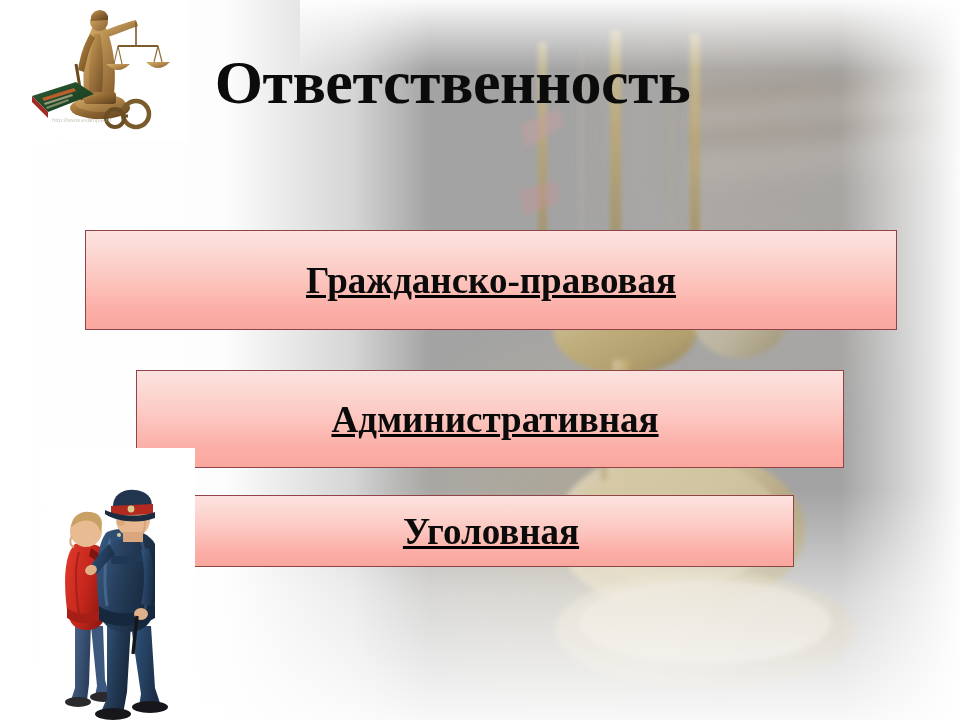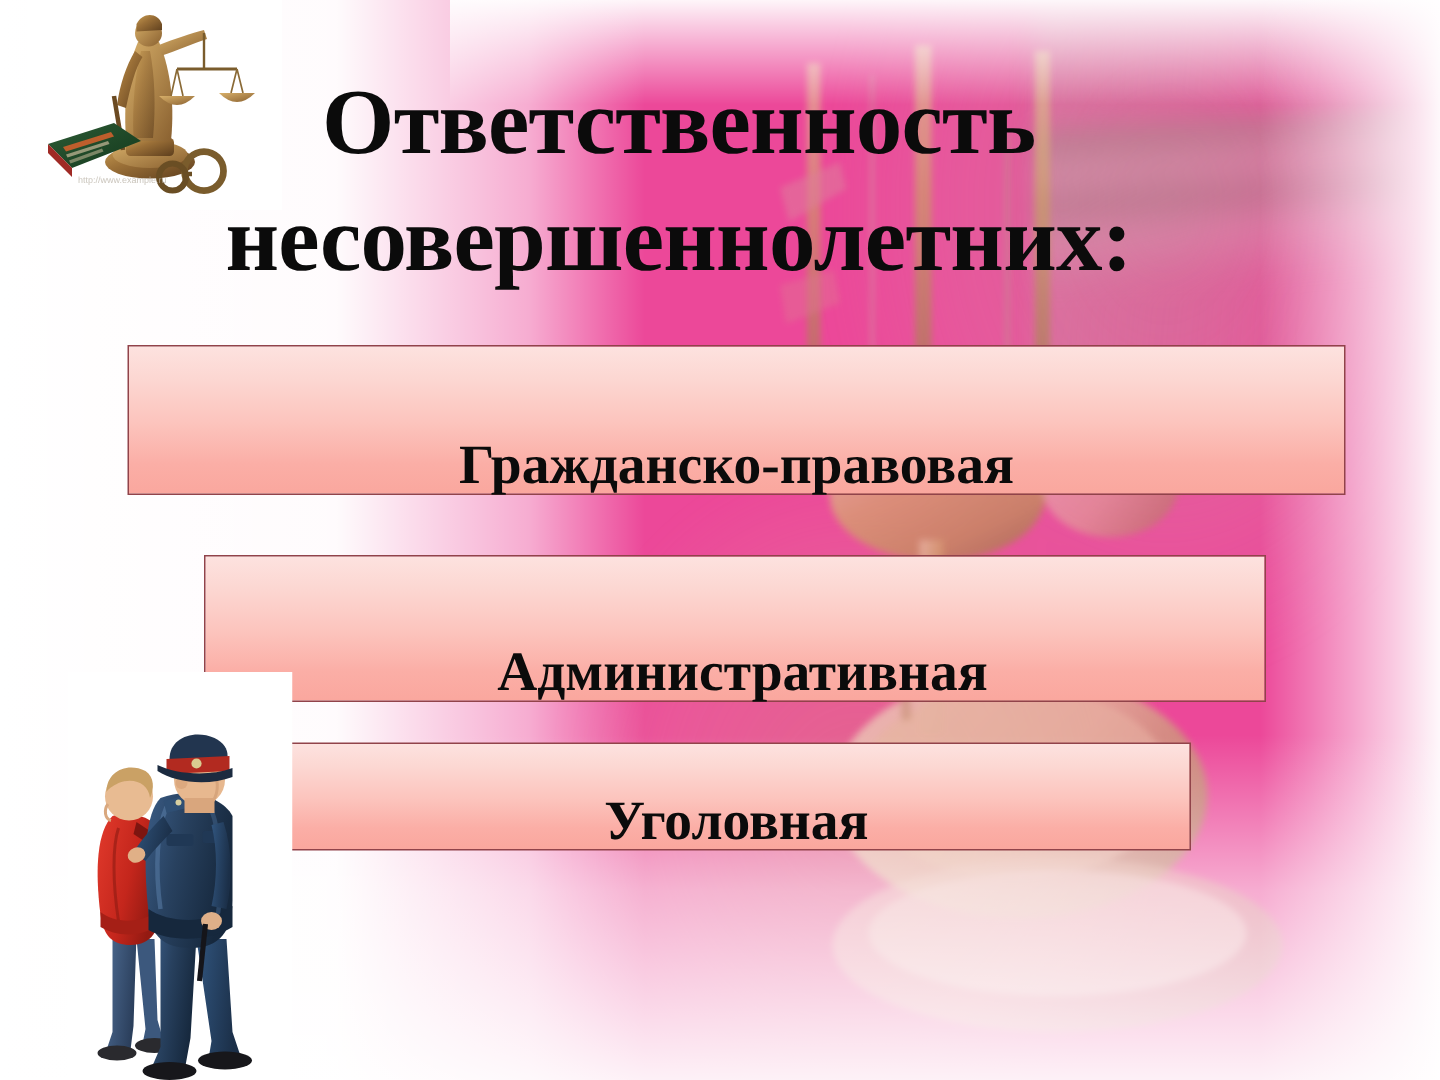"Ответственность" #slide { background: #ec4899 -> #a3a3a3 }
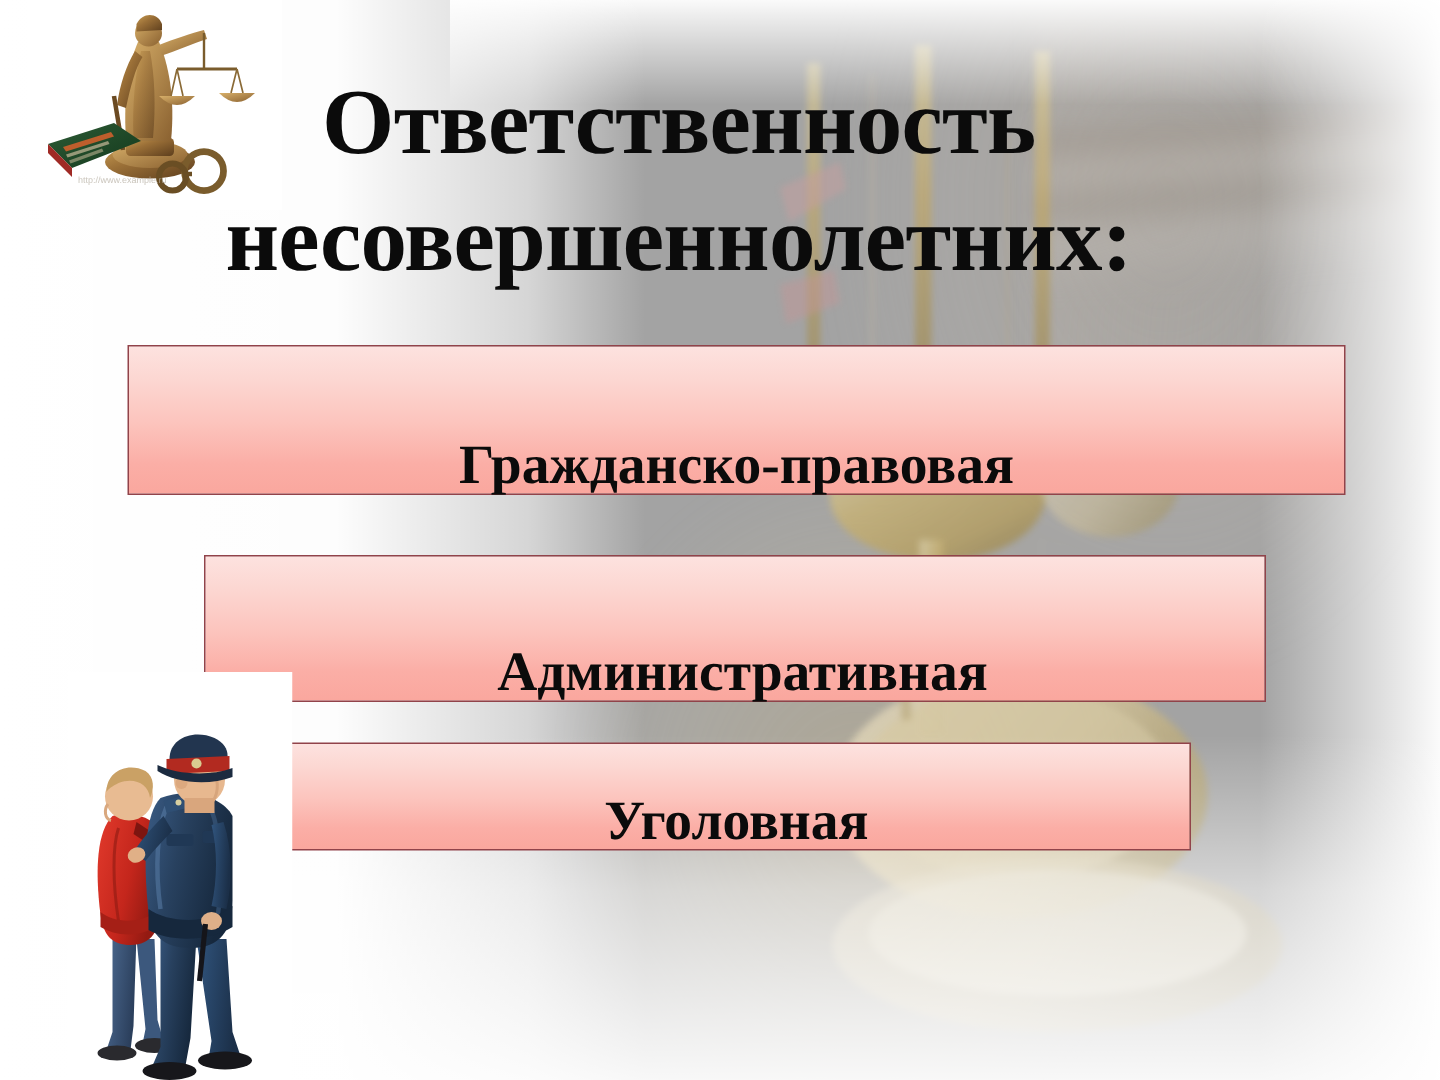"несовершеннолетних:" span.title-line { html: <span>несовершеннолетних:</span> -> none }
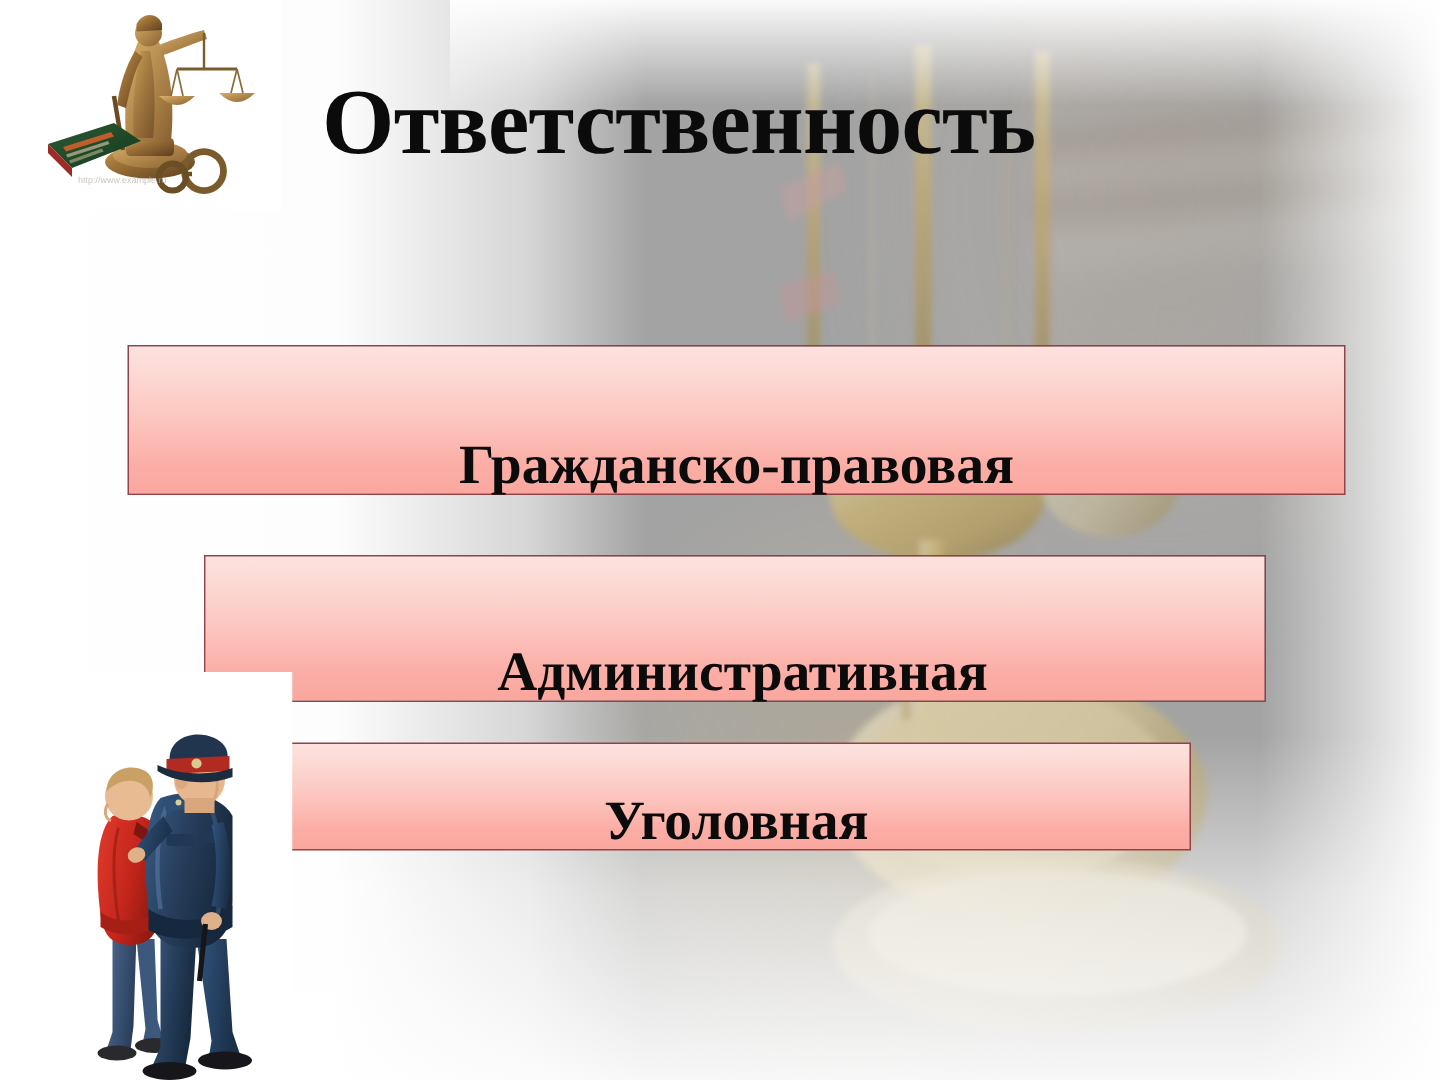"Гражданско-правовая" .cat-box { align-items: flex-end -> center; text-decoration: none -> underline }
